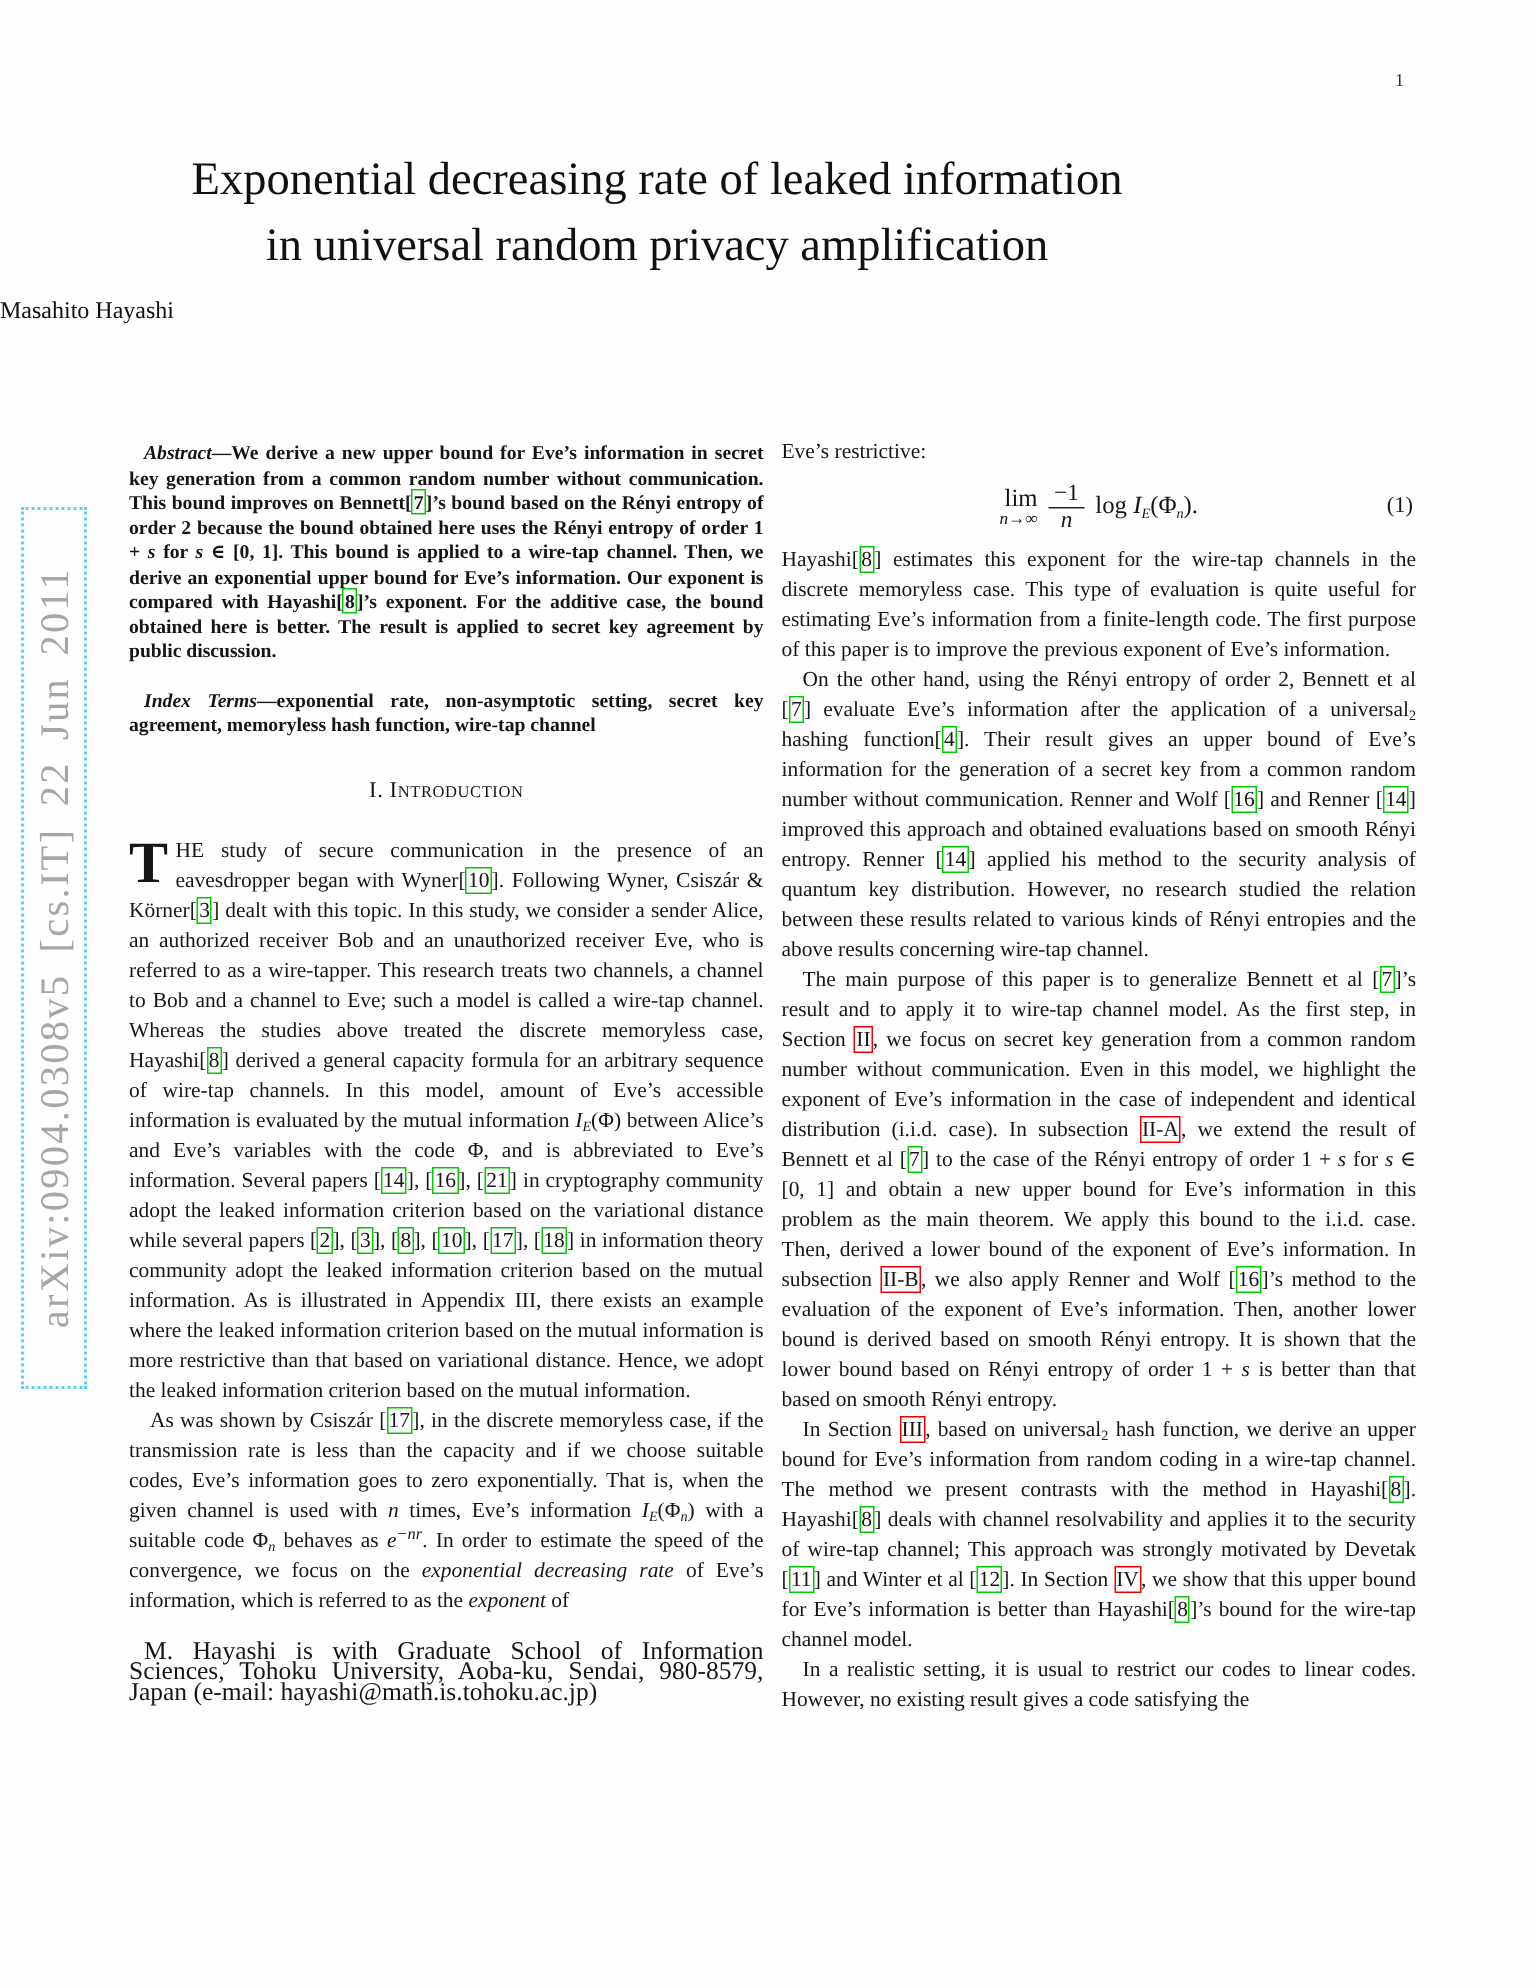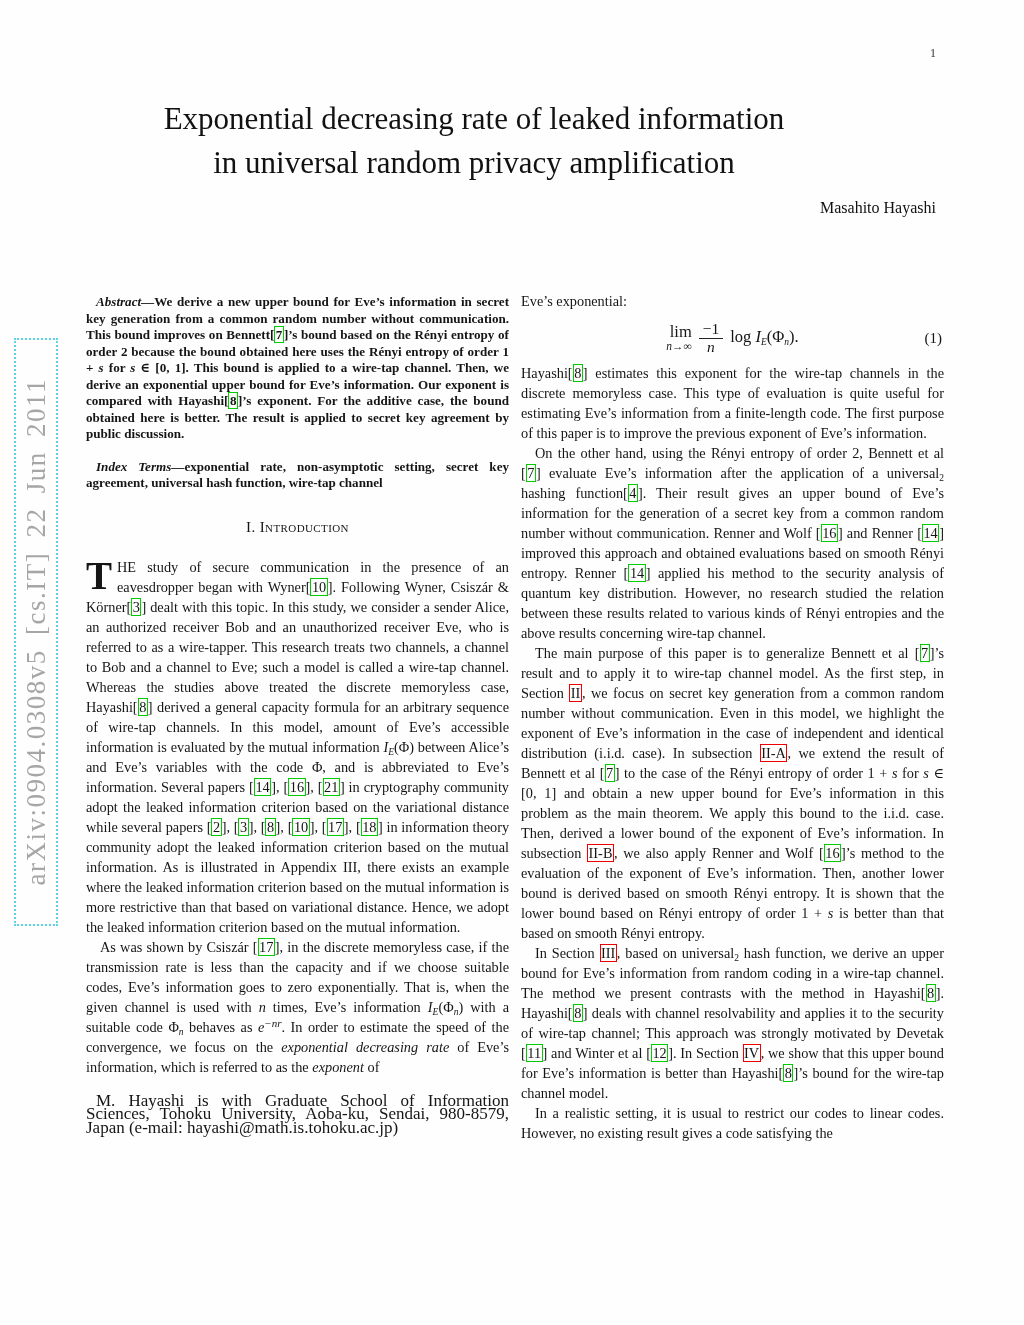"Exponential decreasing rate of leaked" .title-block { padding-left: 36px -> none }
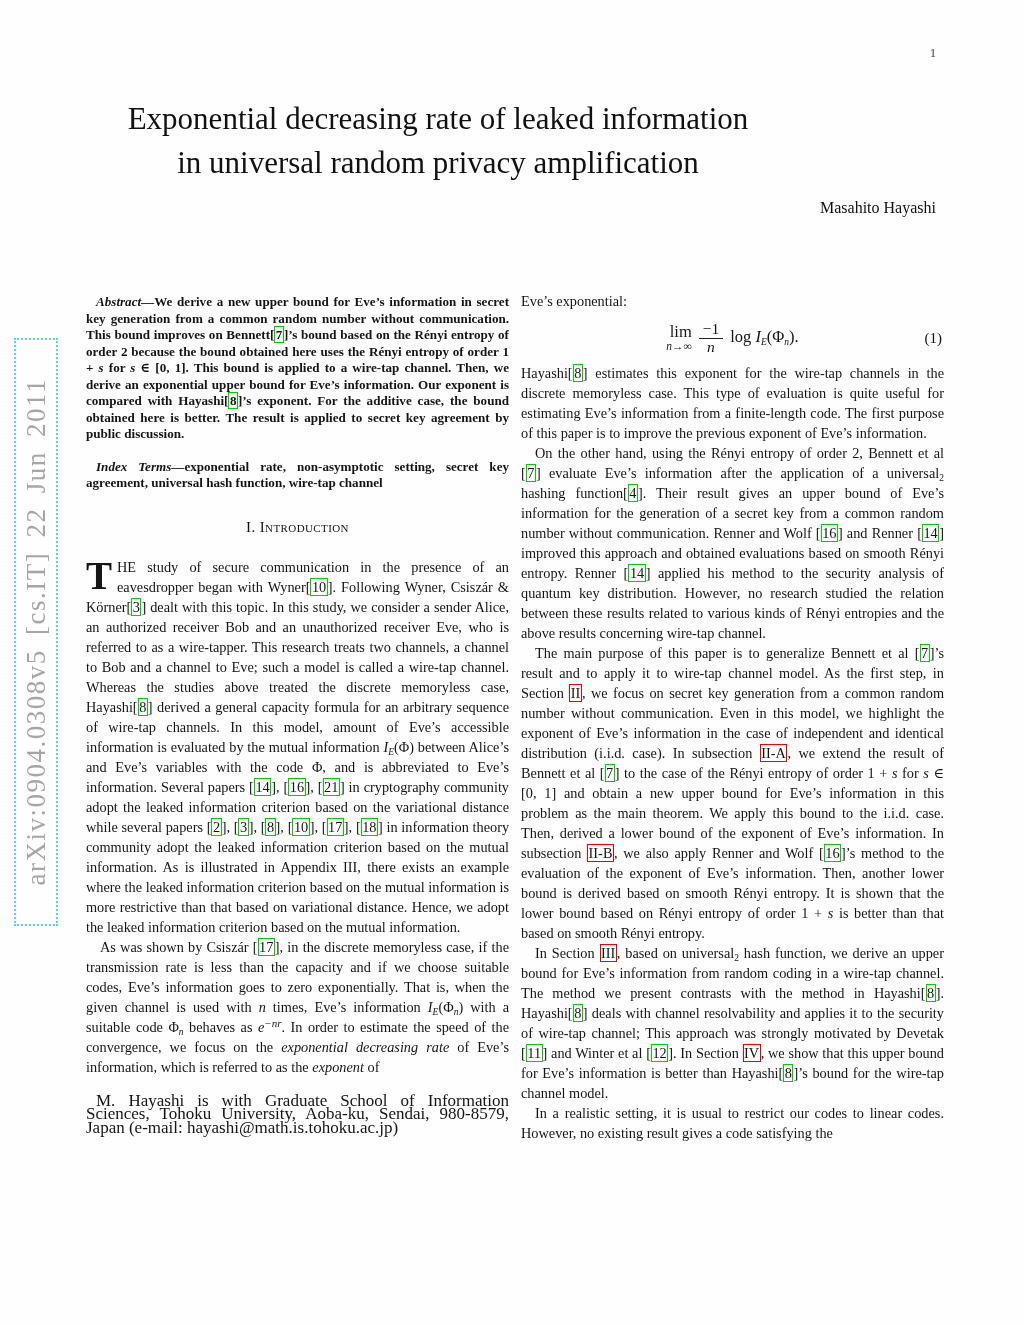"Masahito Hayashi" .author { margin-left: 12px -> none; text-align: right -> left }
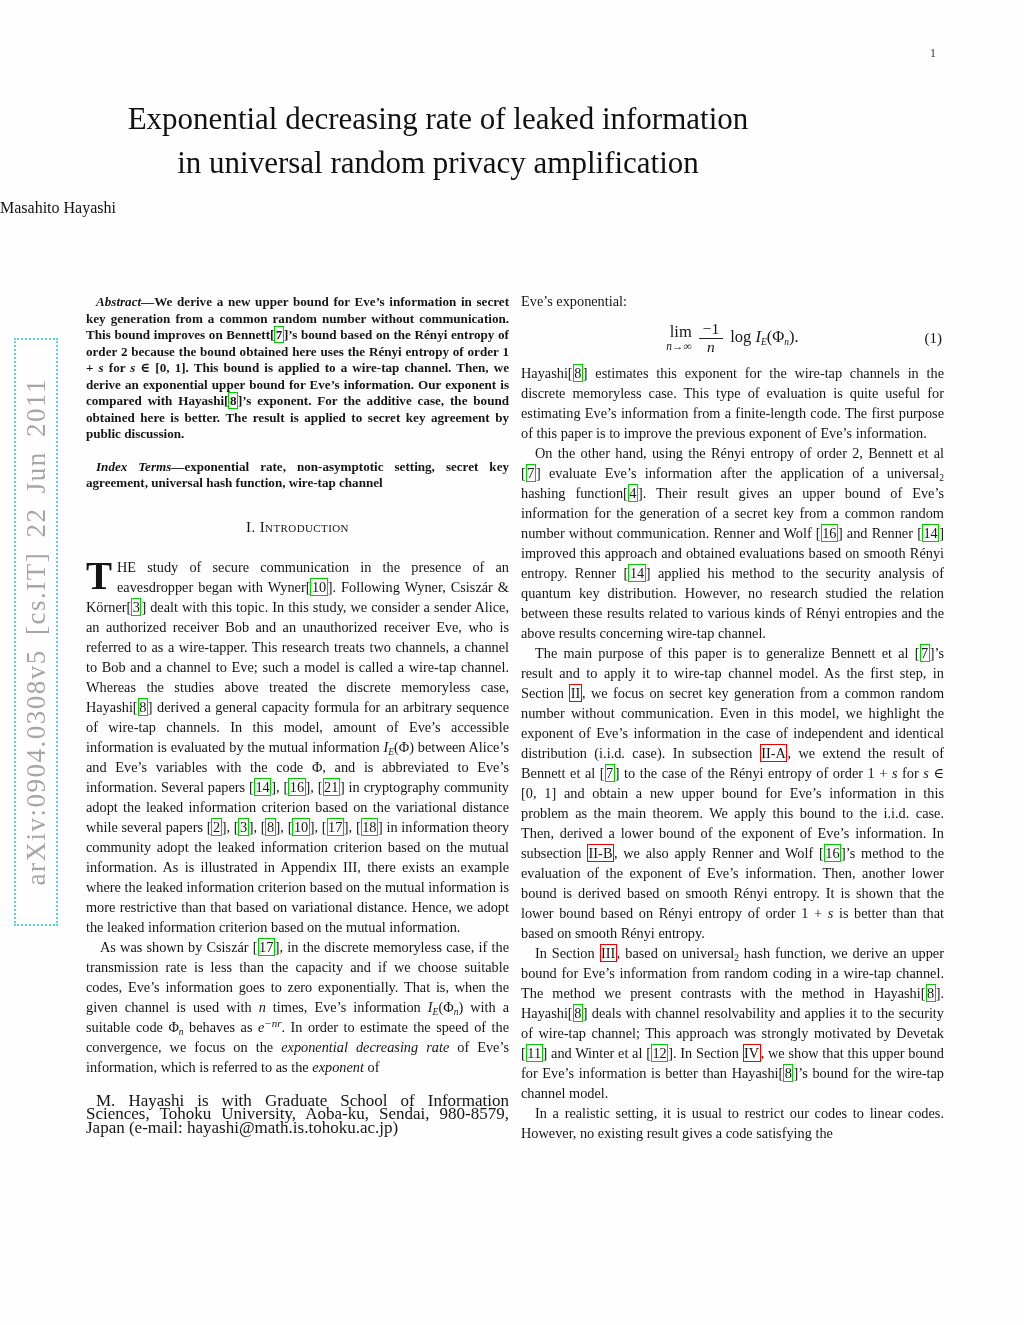"Eve’s exponential:" p.body-par { text: exponential -> restrictive }
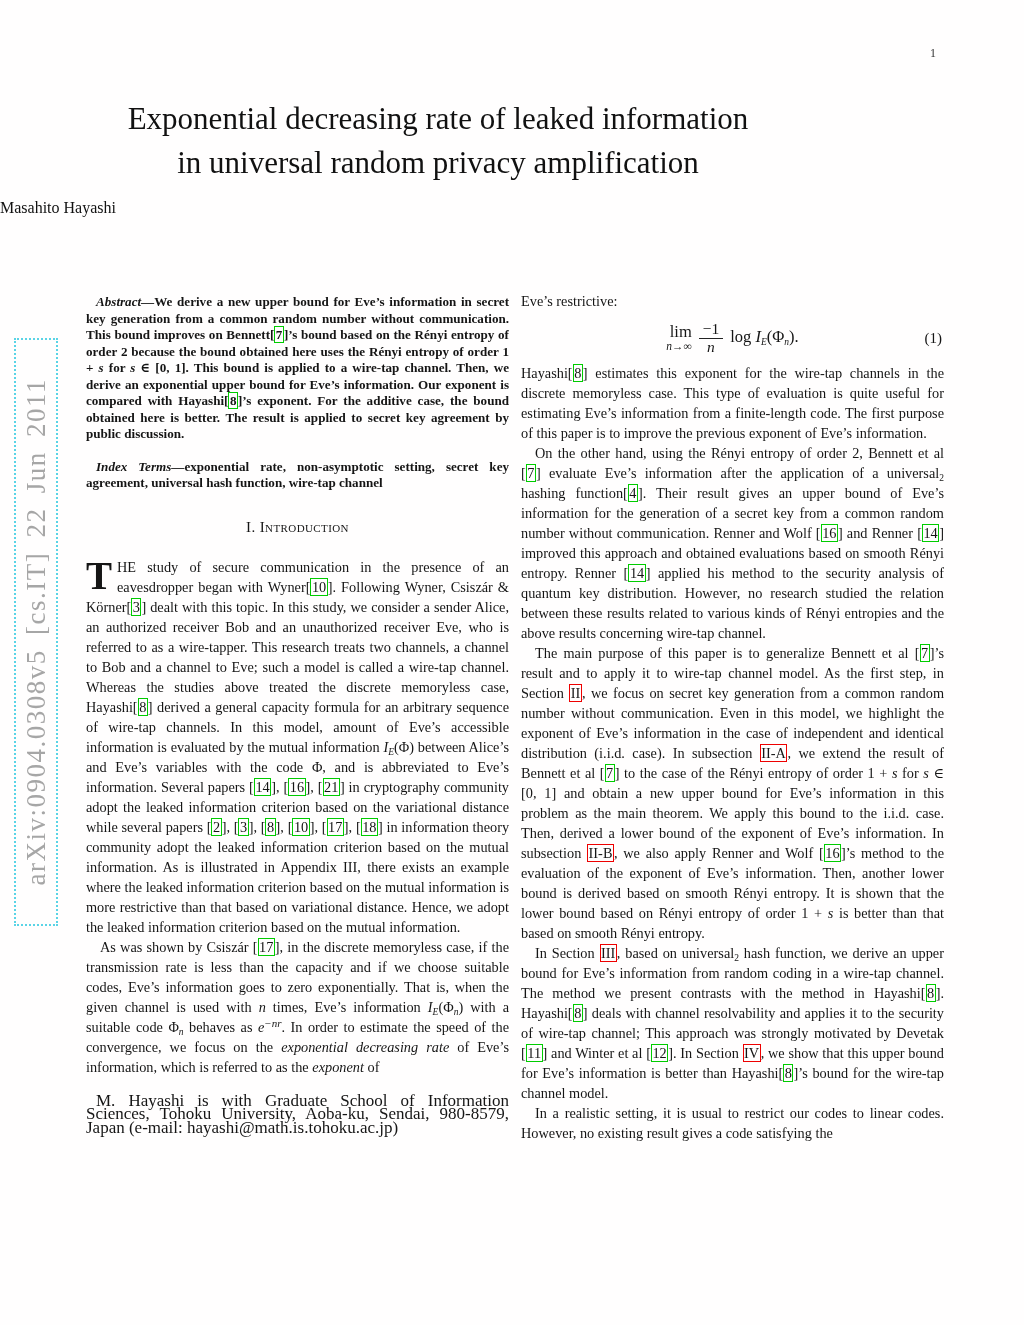"—exponential rate, non-asymptotic" span { text: universal -> memoryless }
